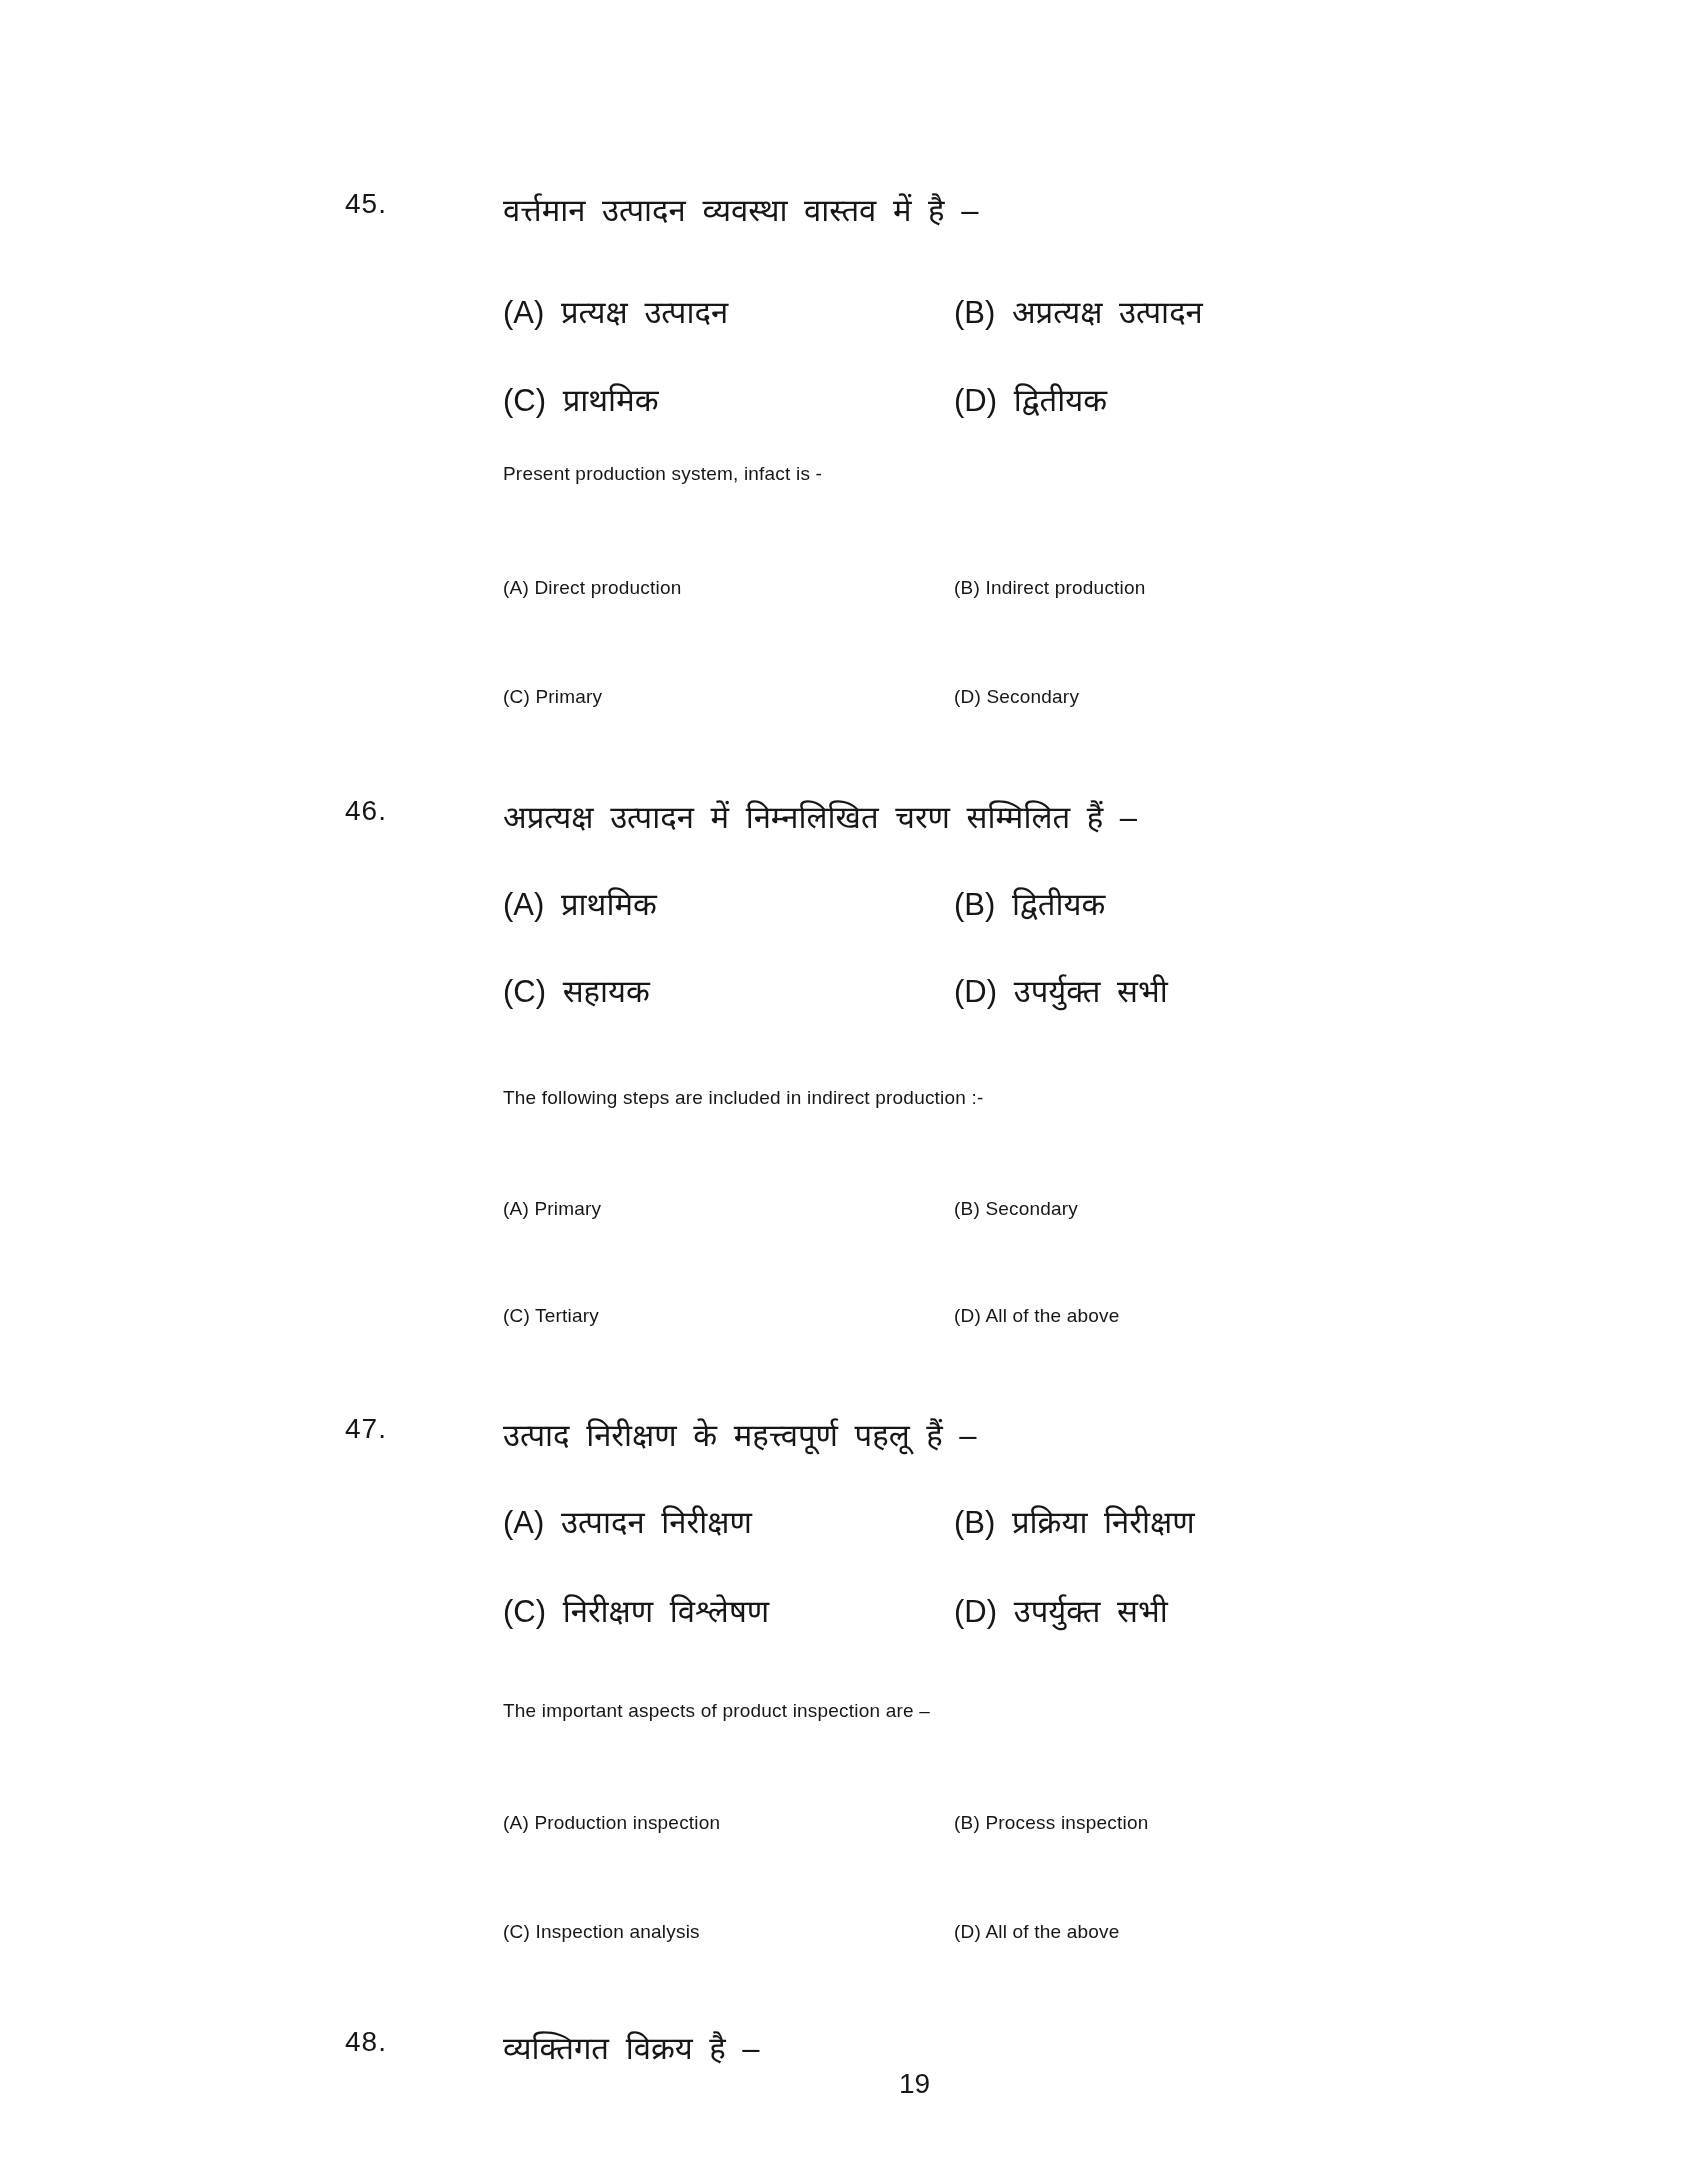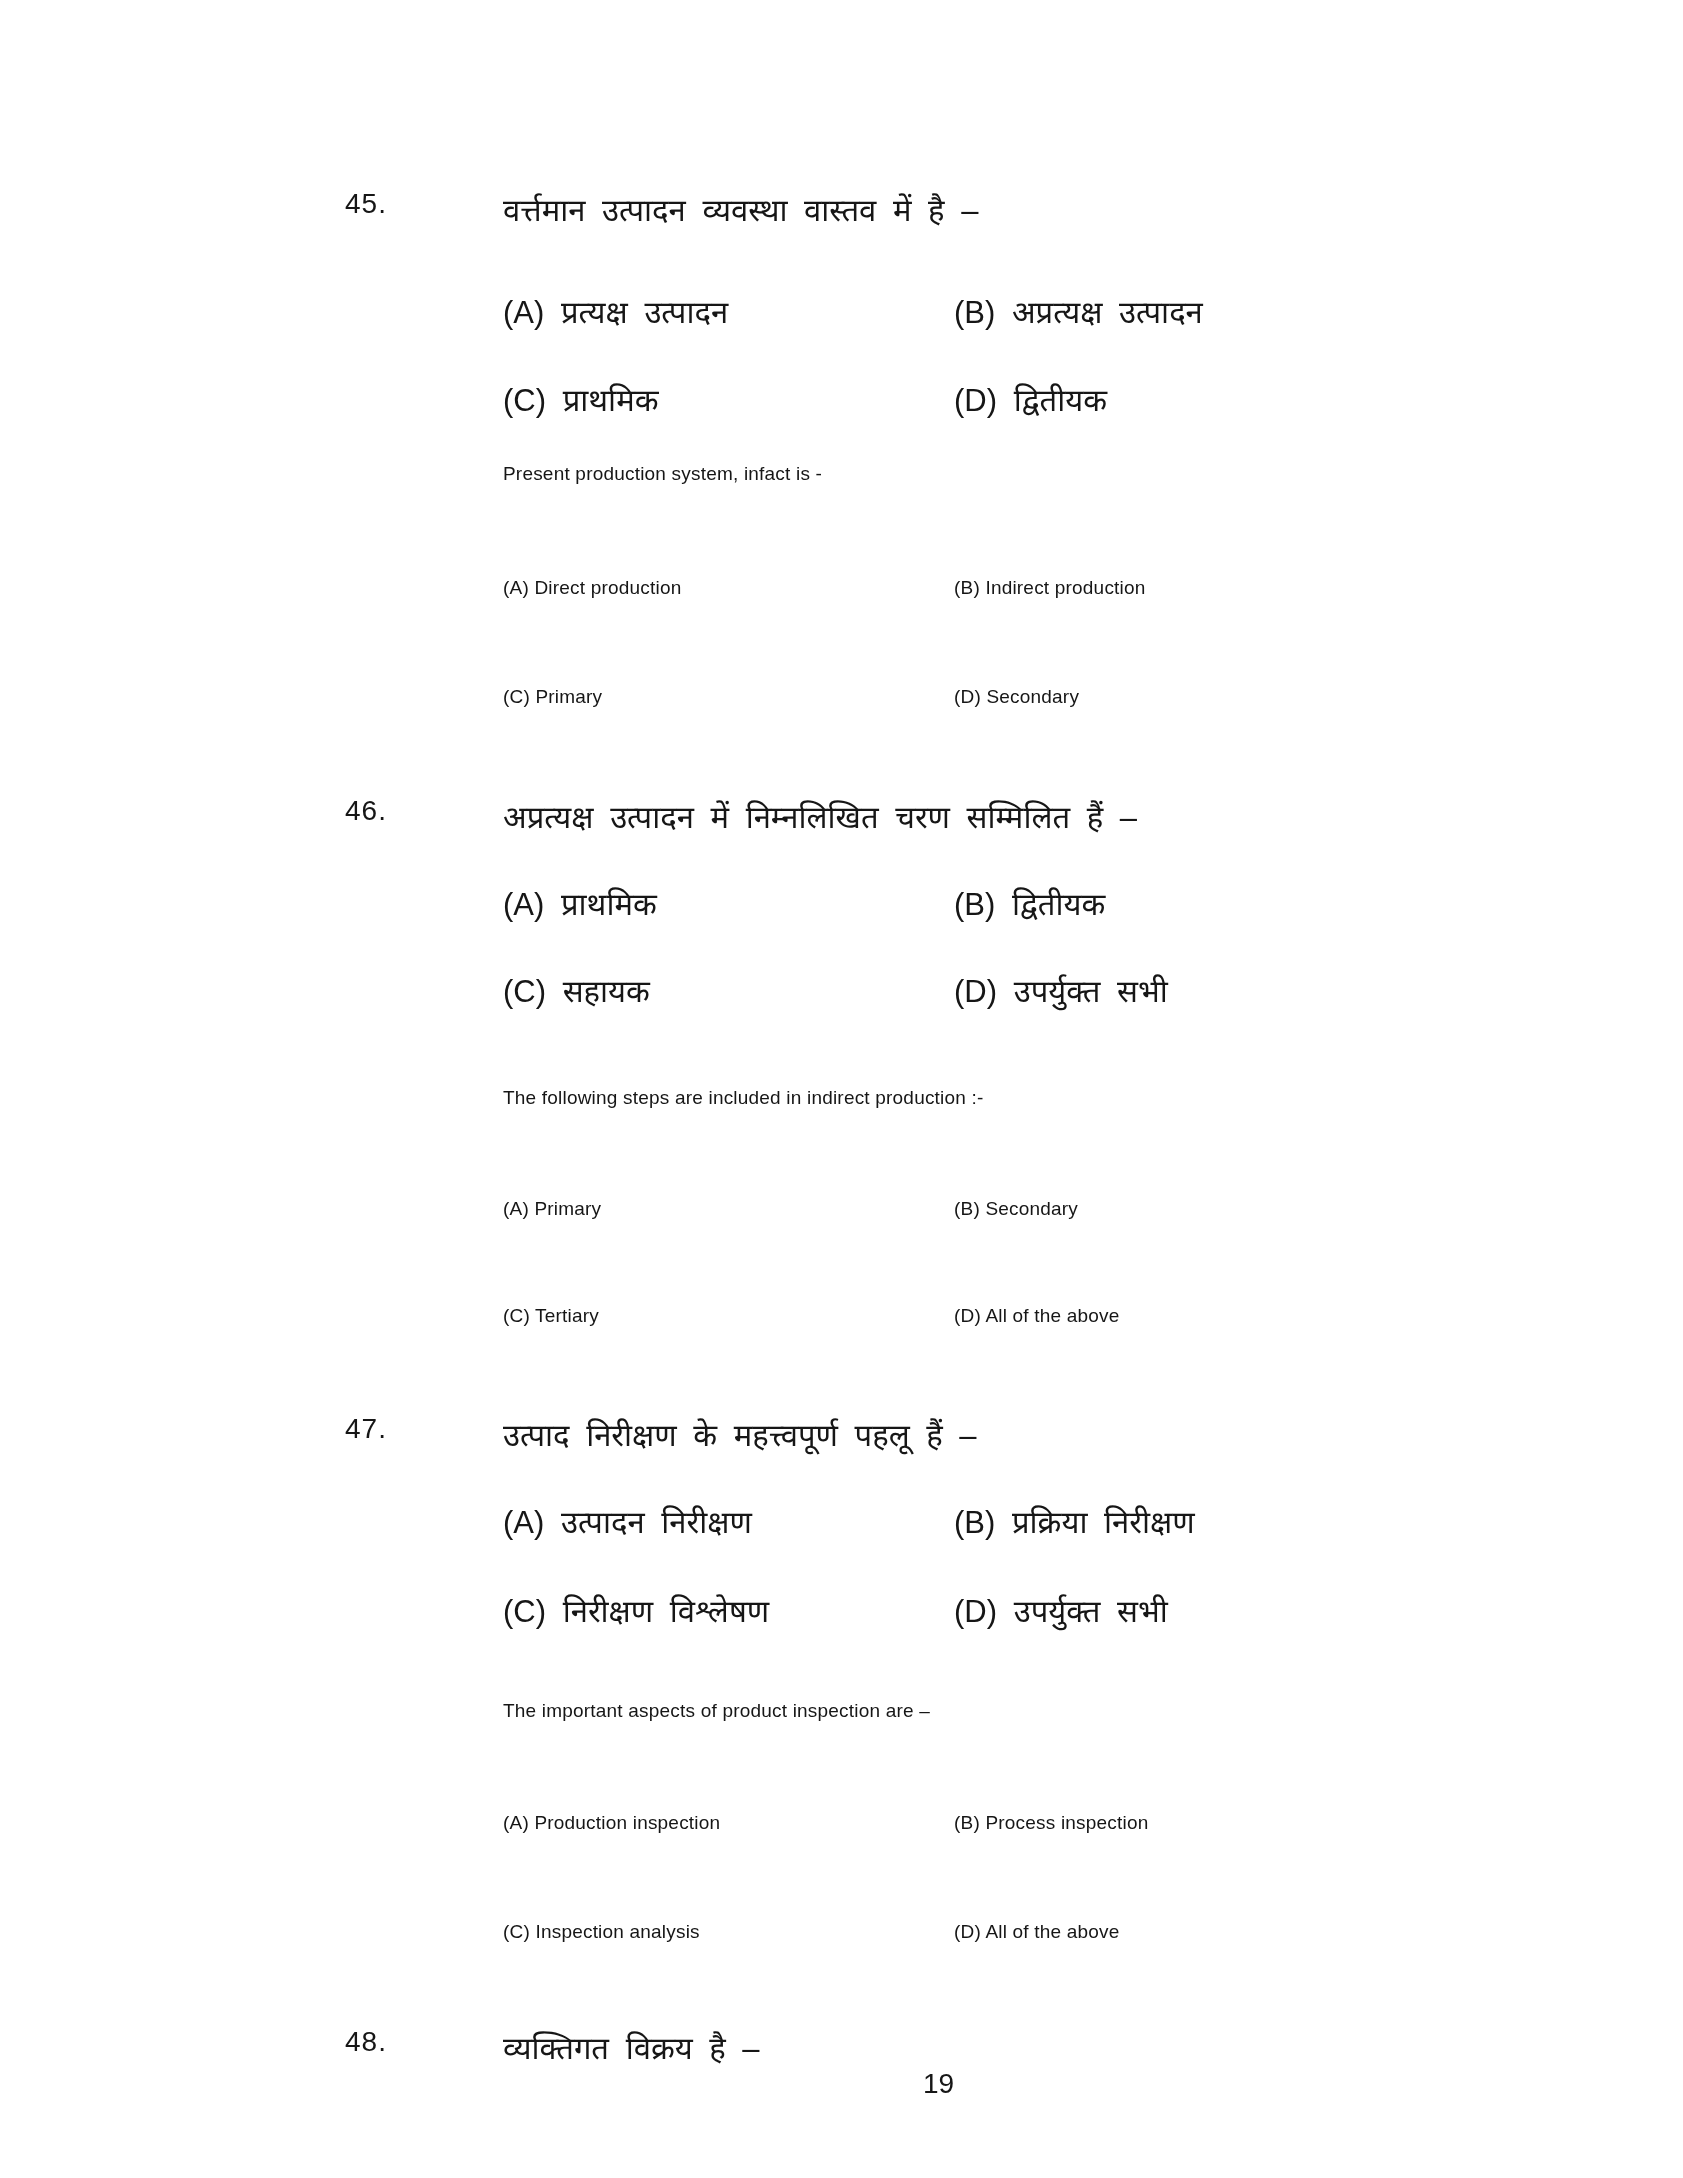"19" .pageno { margin-left: 24px -> none }
